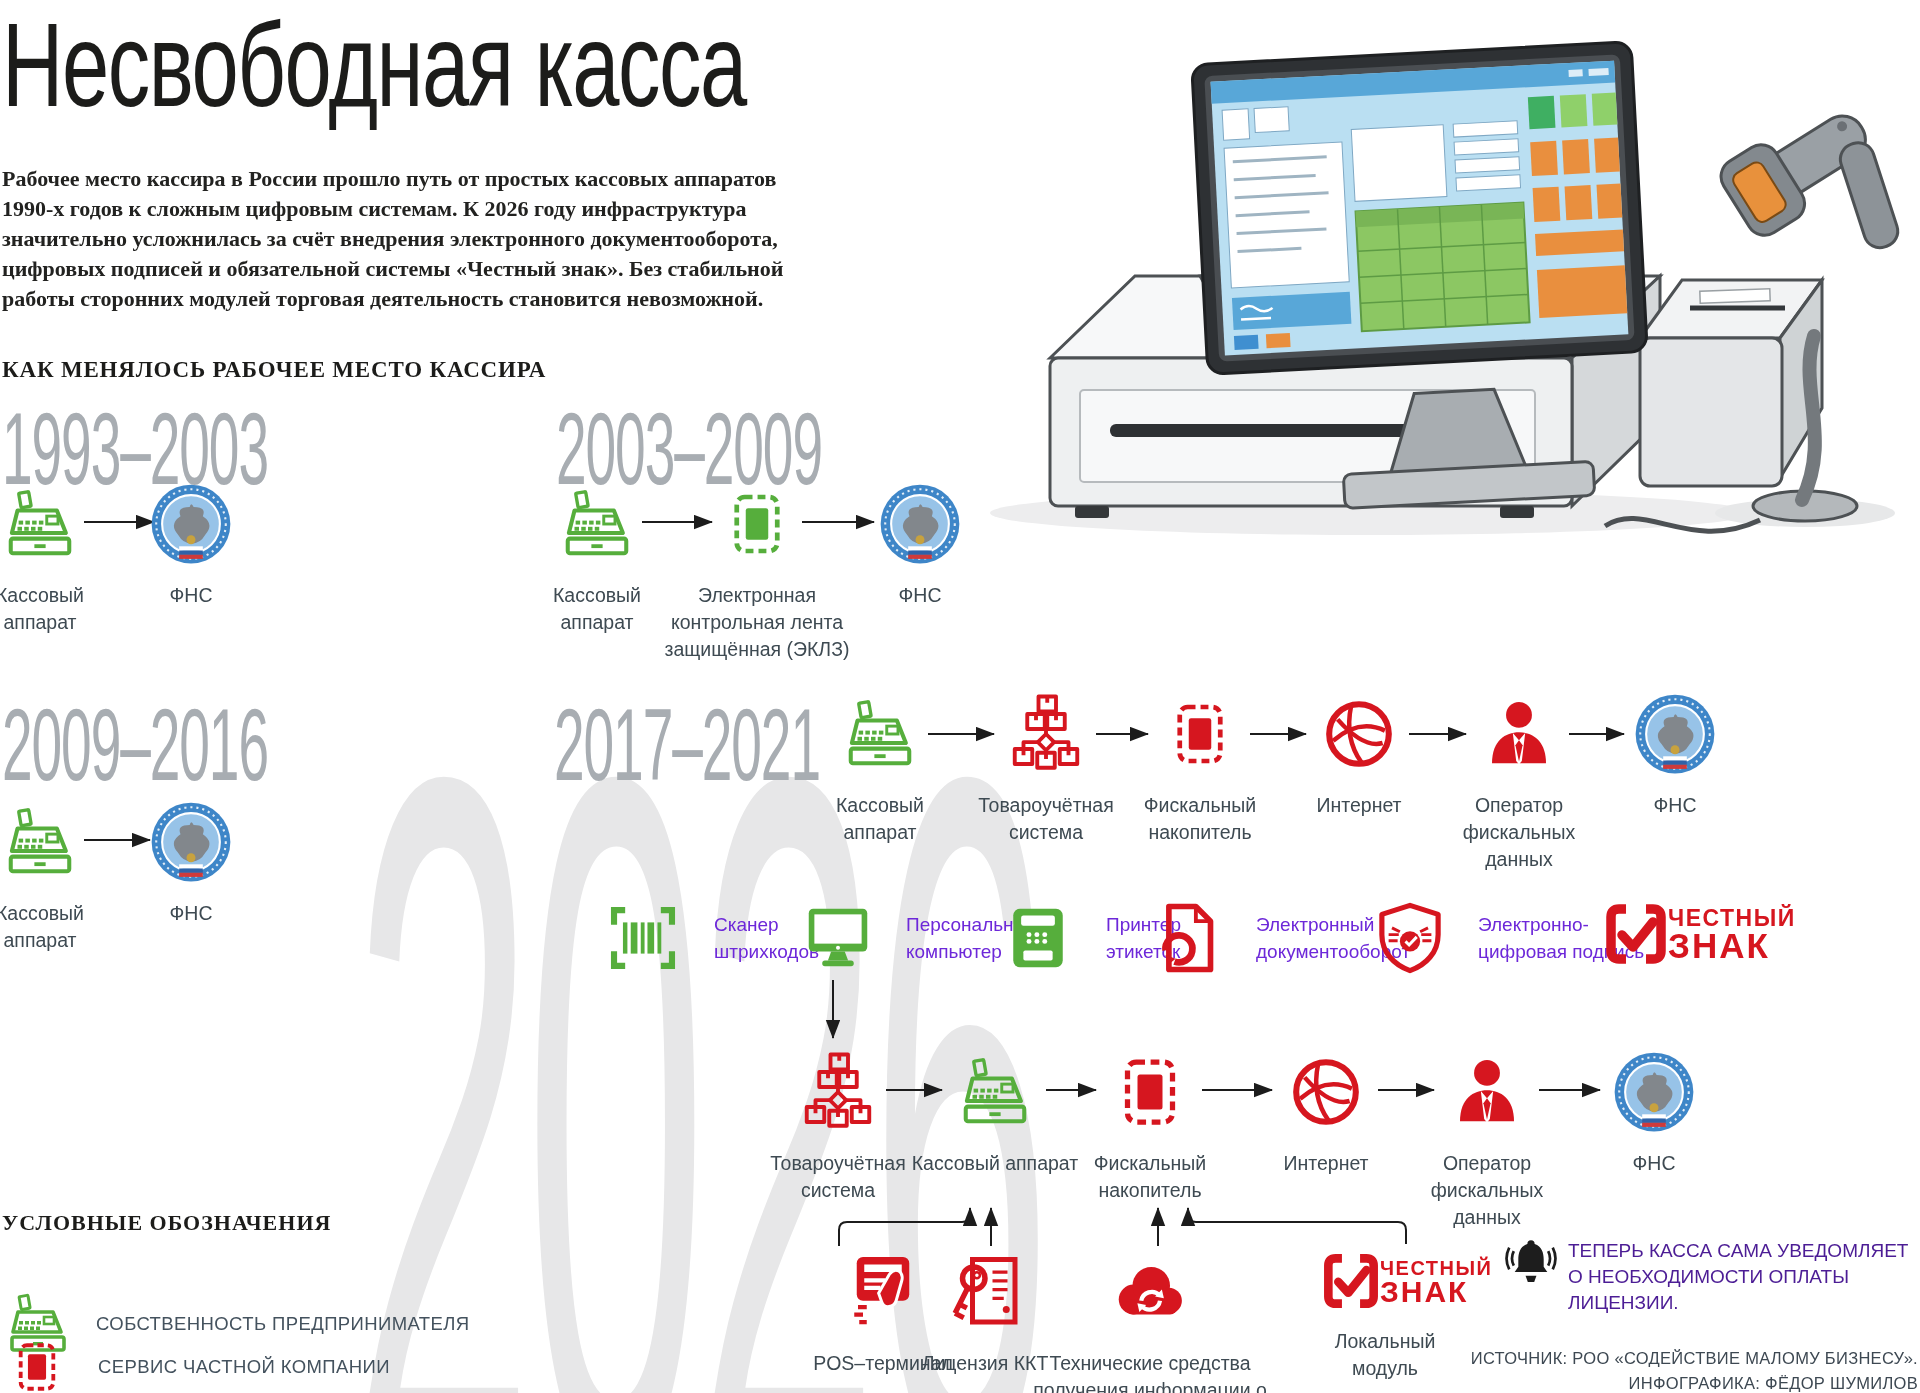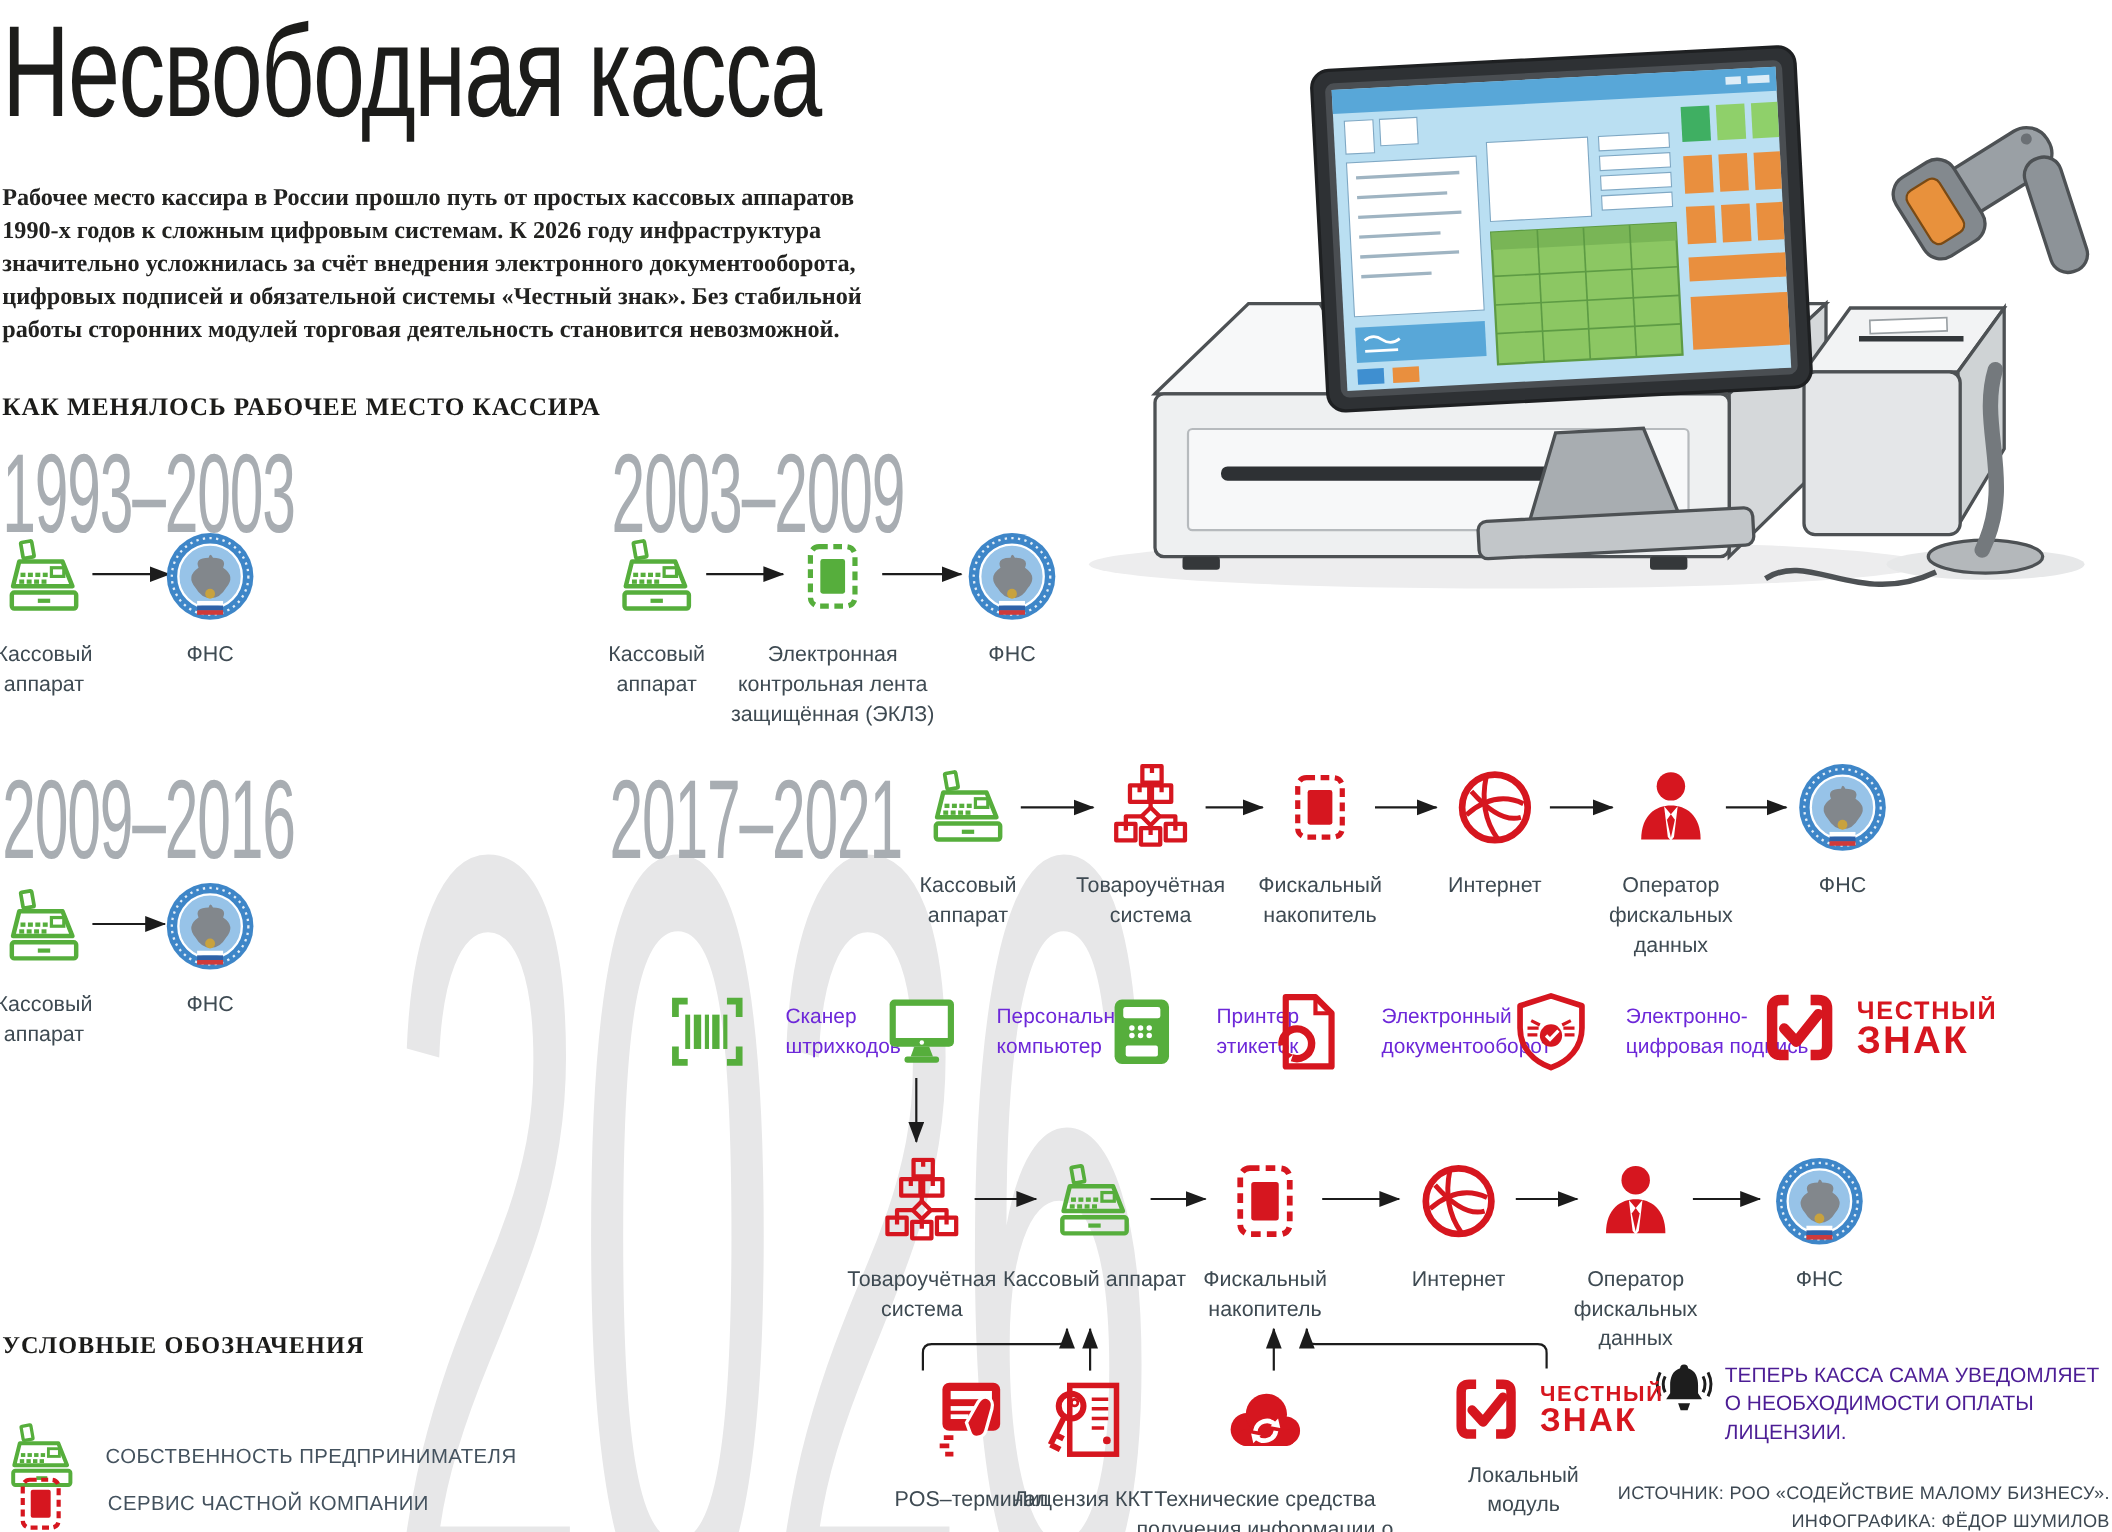"ЧЕСТНЫЙ" .hs { gap: 20px -> 0 }
